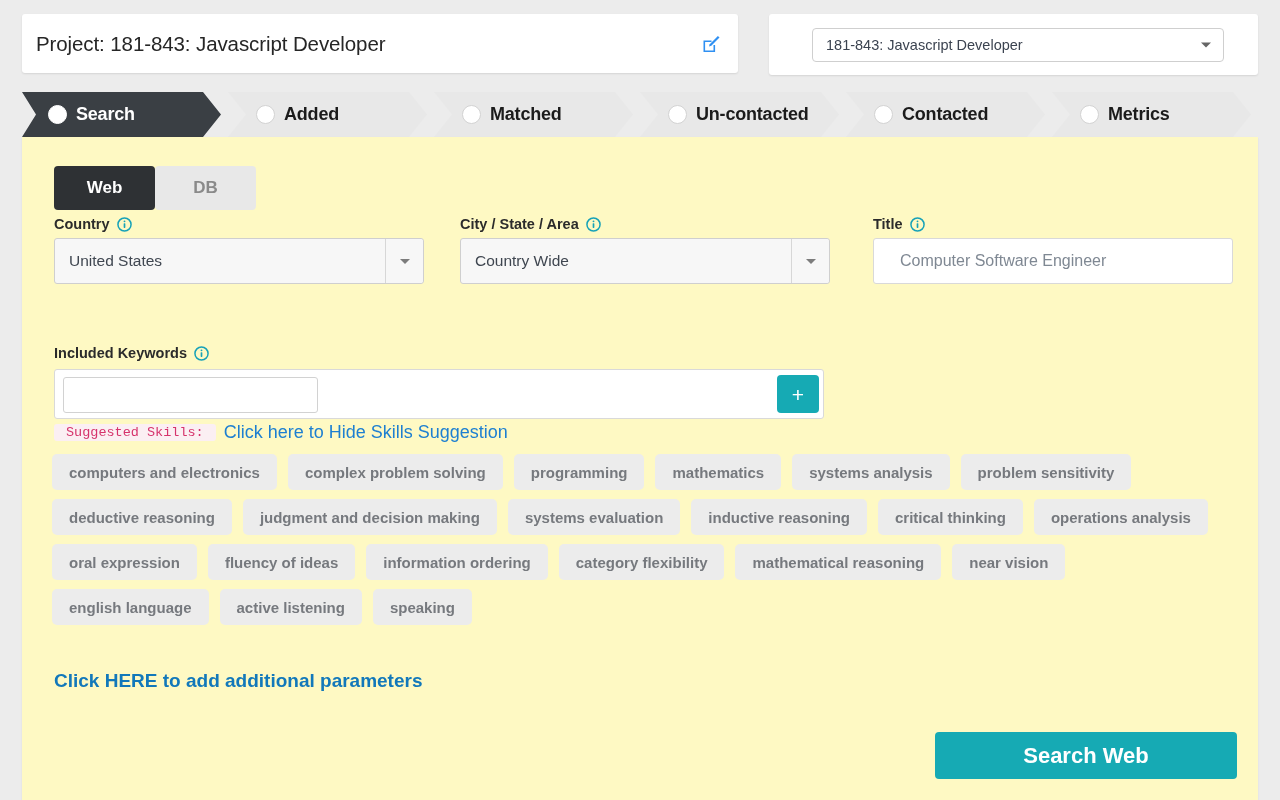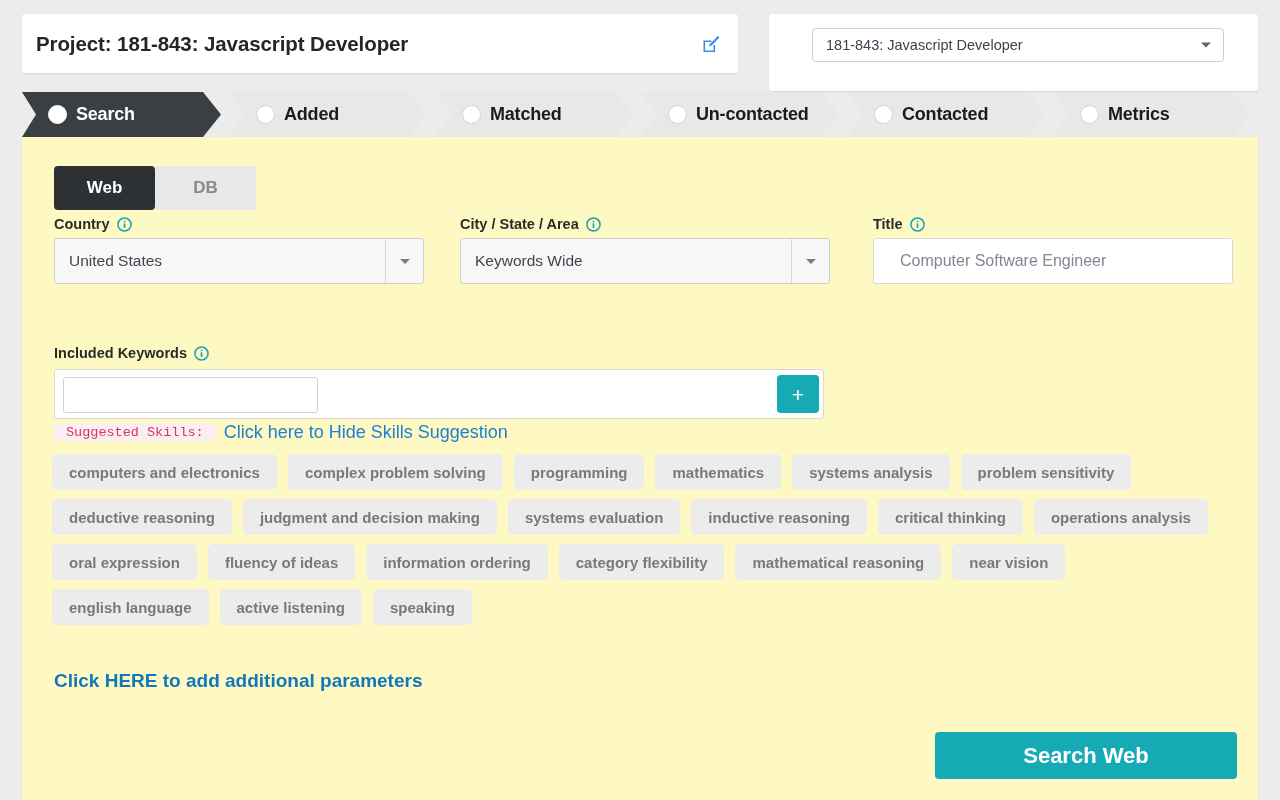"Project: 181-843: Javascript Developer" .project-title { font-weight: bold -> normal }
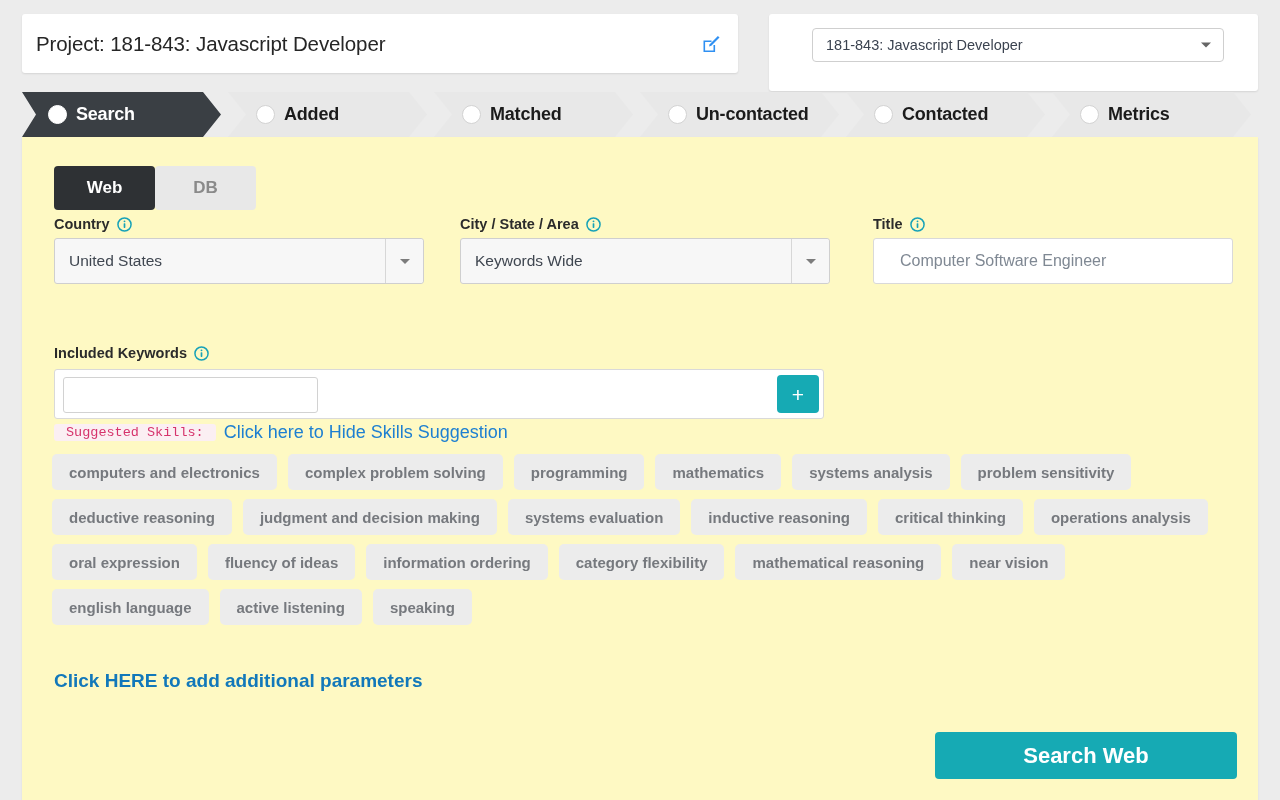"181-843: Javascript Developer" .project-select-card { height: 77px -> 61px }
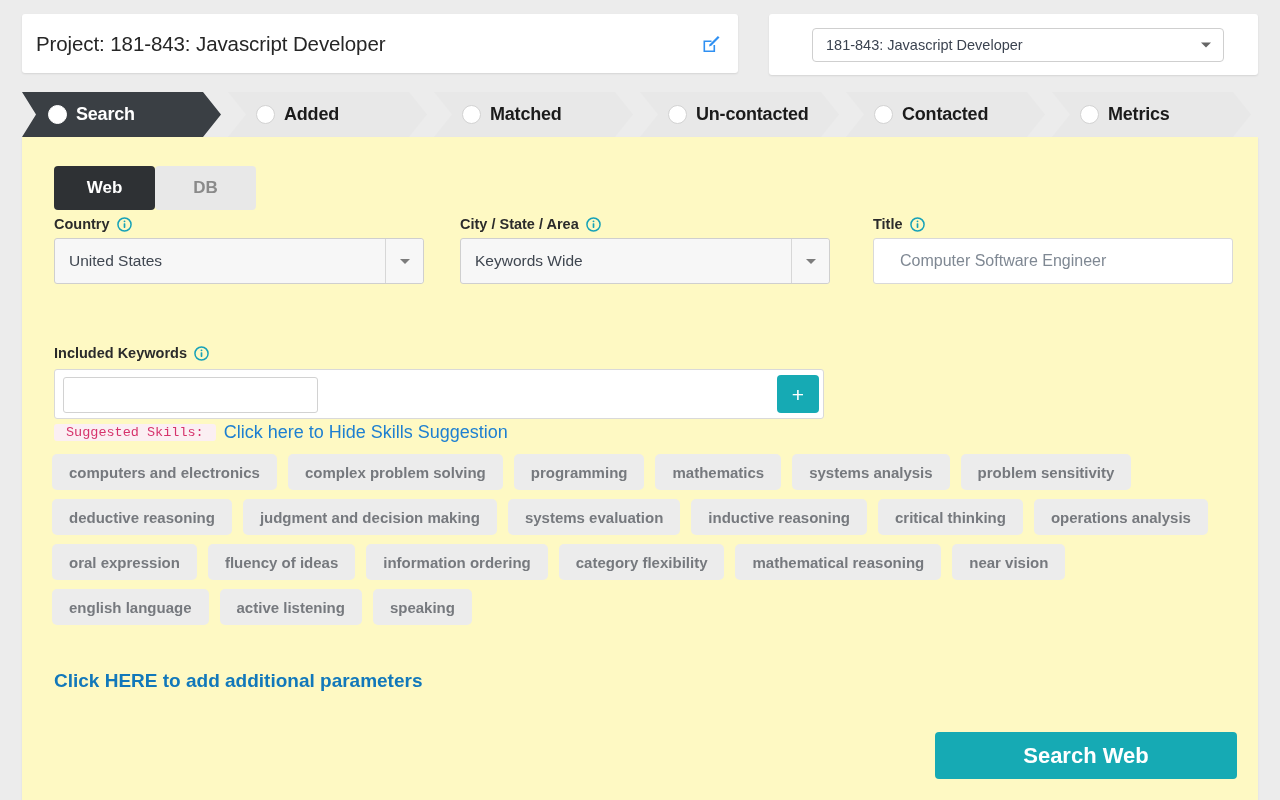"Keywords Wide" span.sel-text { text: Keywords -> Country }
